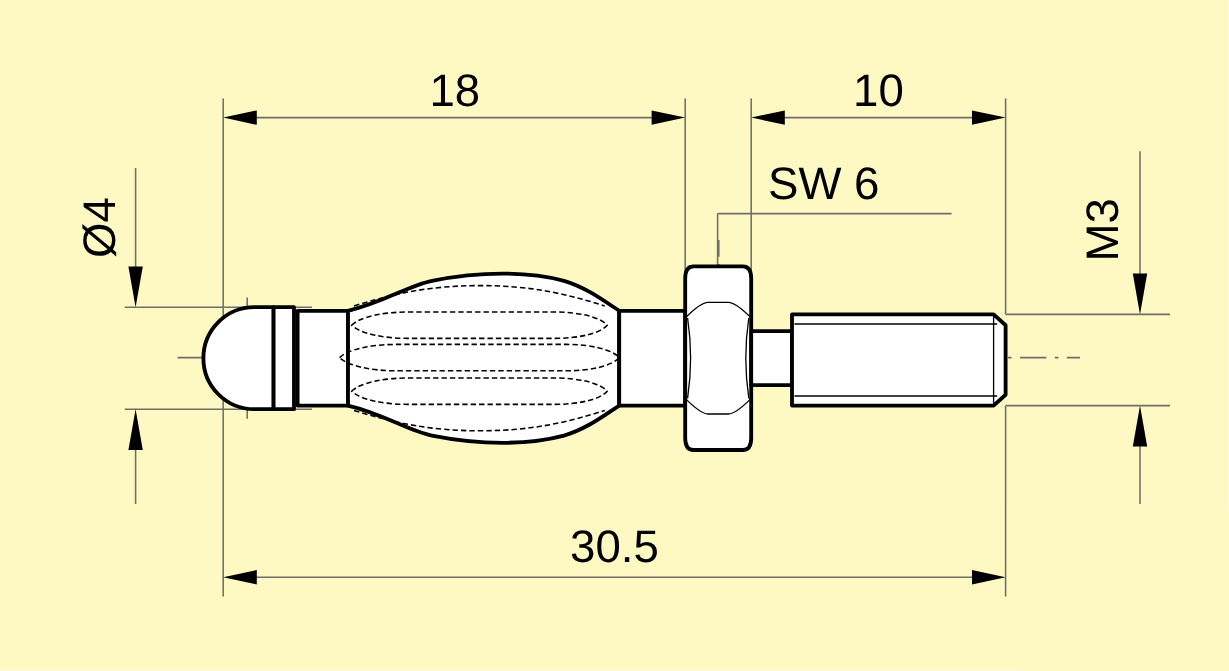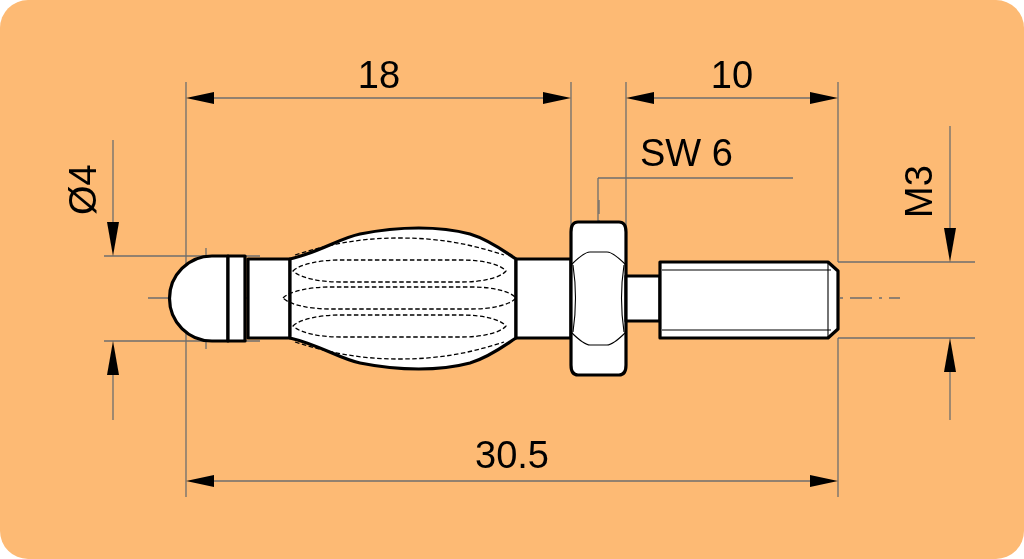"18" #drawing-root { background: #fdba74 -> #fef9c3; border-radius: 28px -> none }
